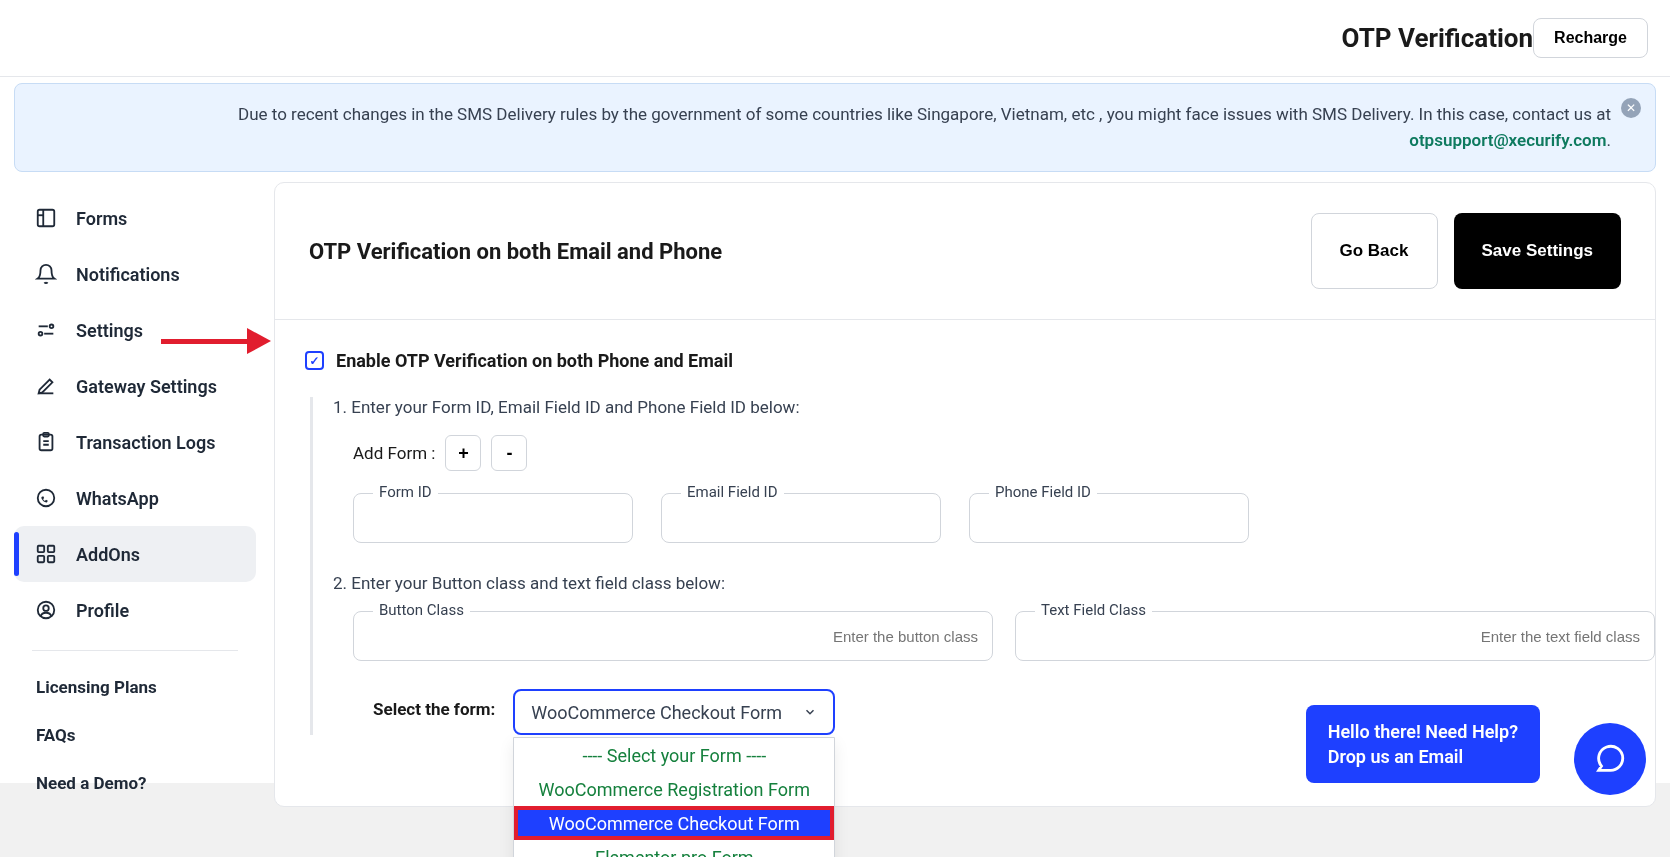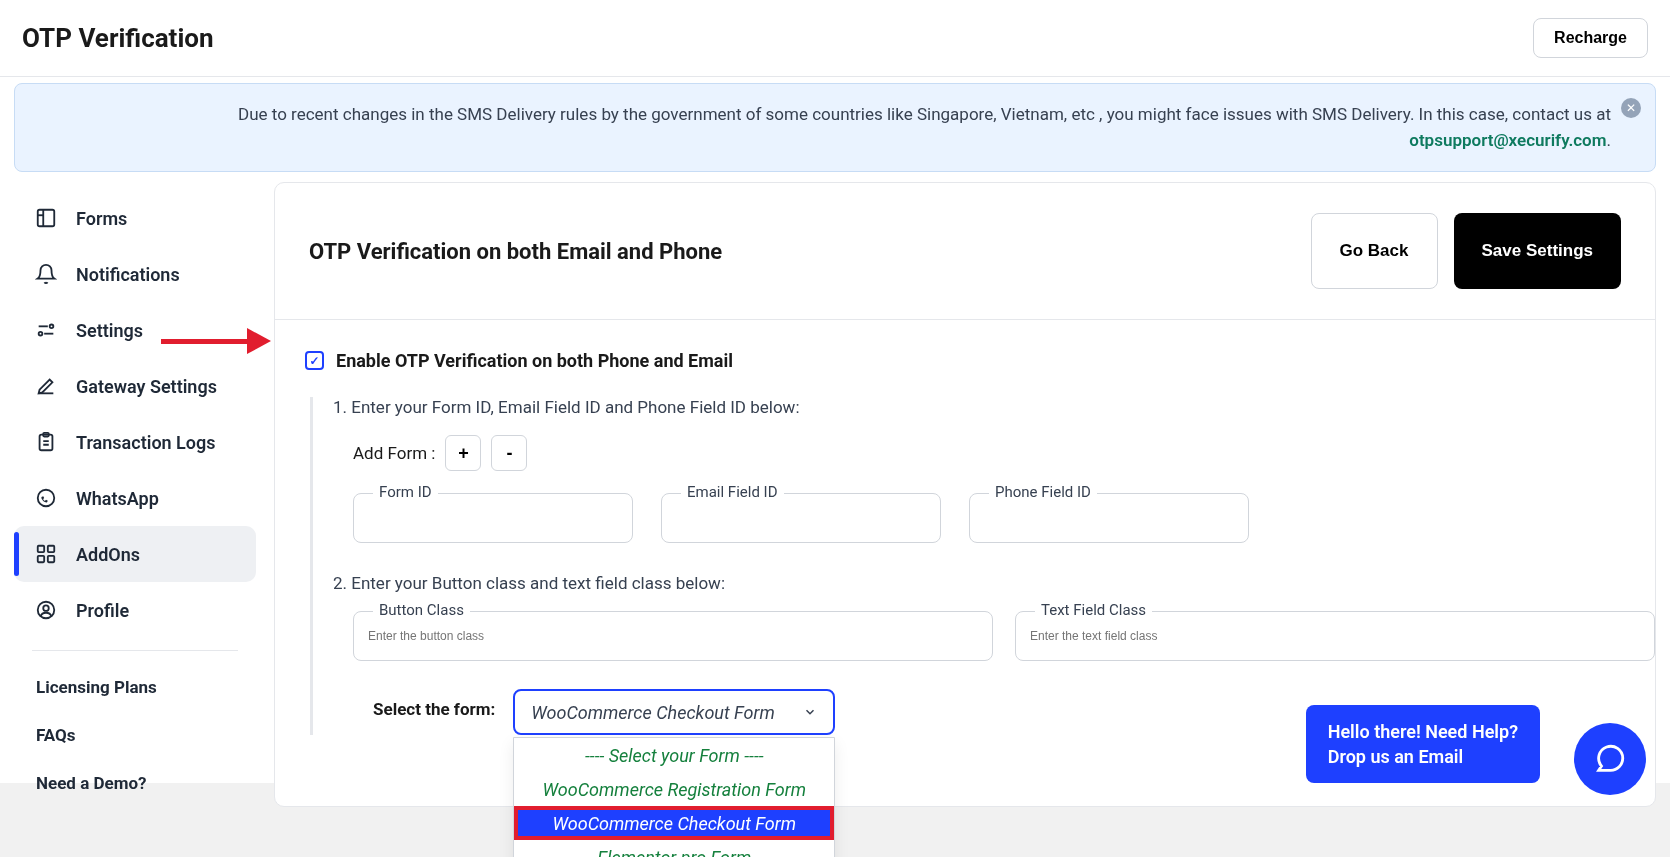"OTP Verification" .header { justify-content: space-between -> flex-end }
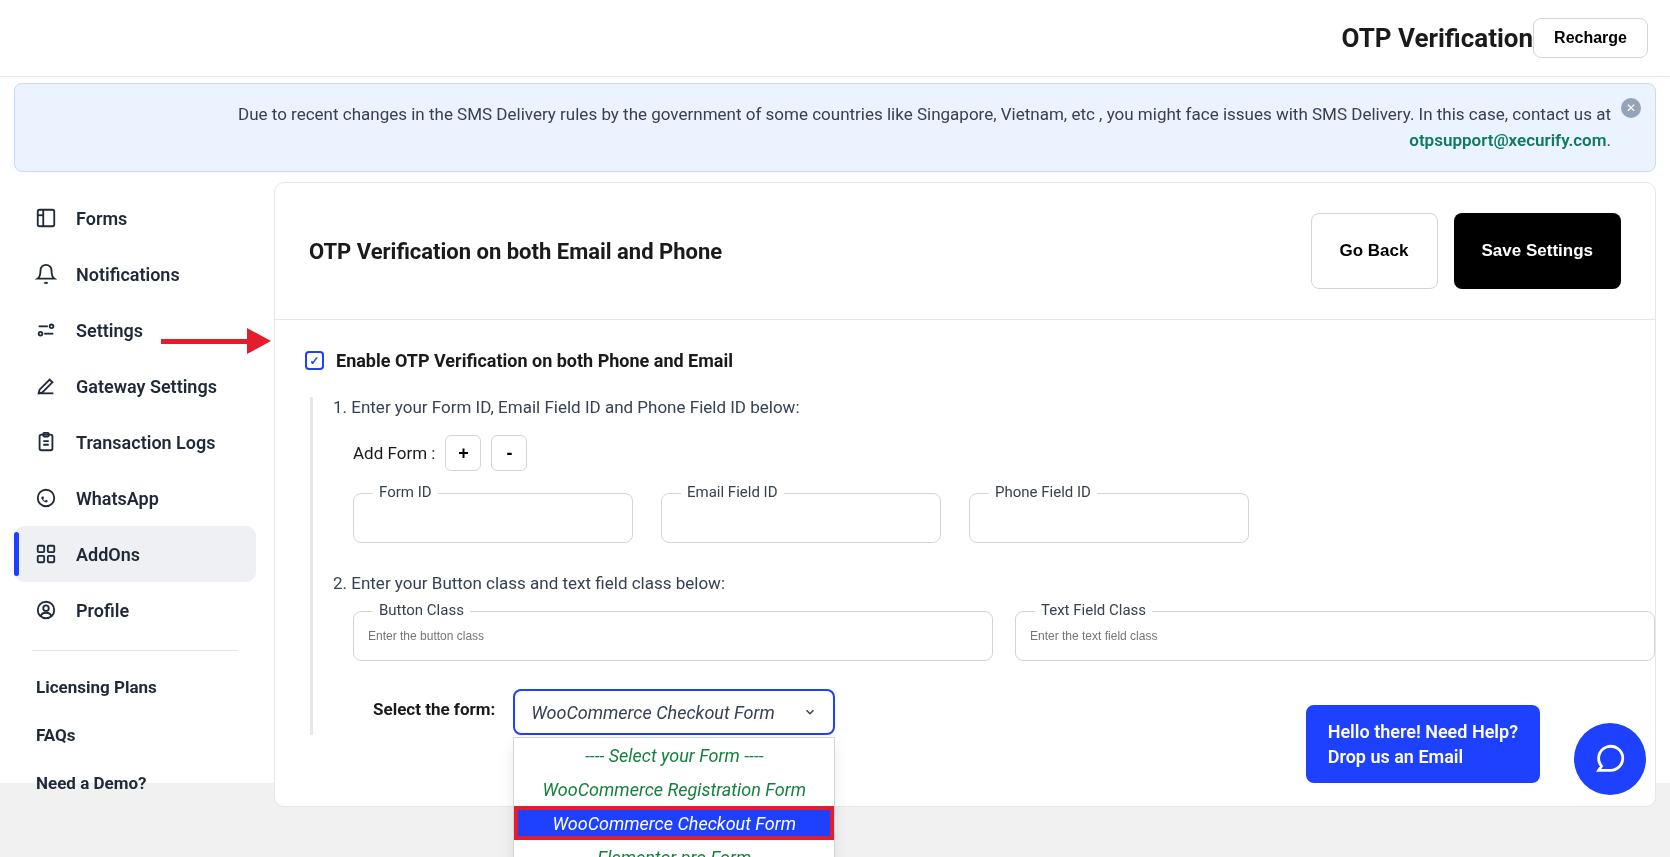"Enter the button class" .field-inp { font-size: 12px -> 15px; text-align: none -> right }
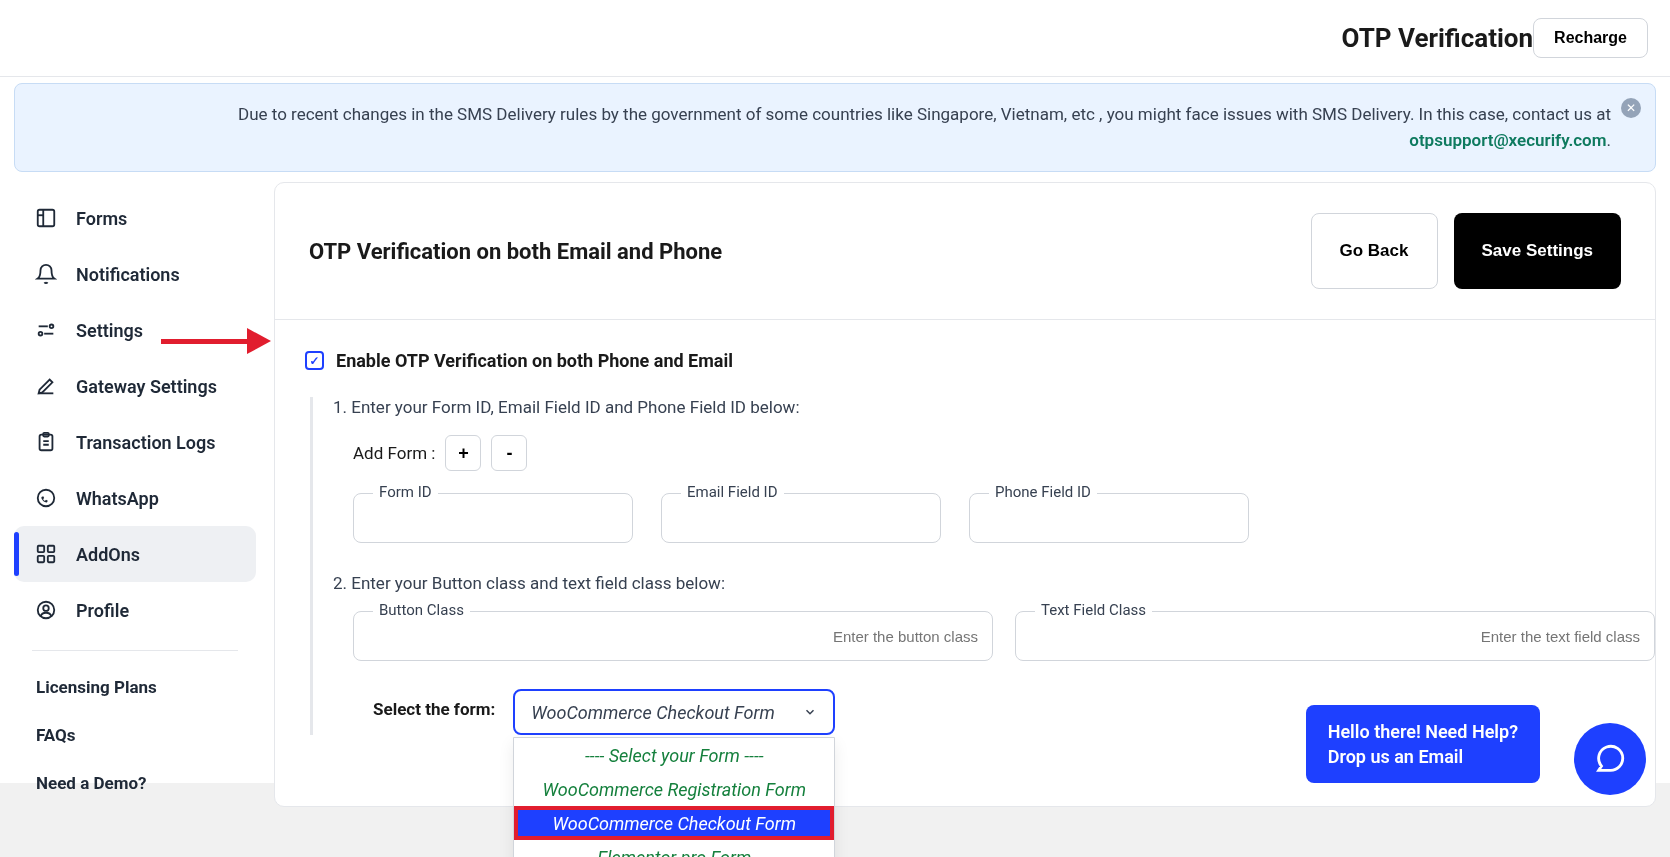"WooCommerce Checkout Form" .select-box { font-style: italic -> none }
